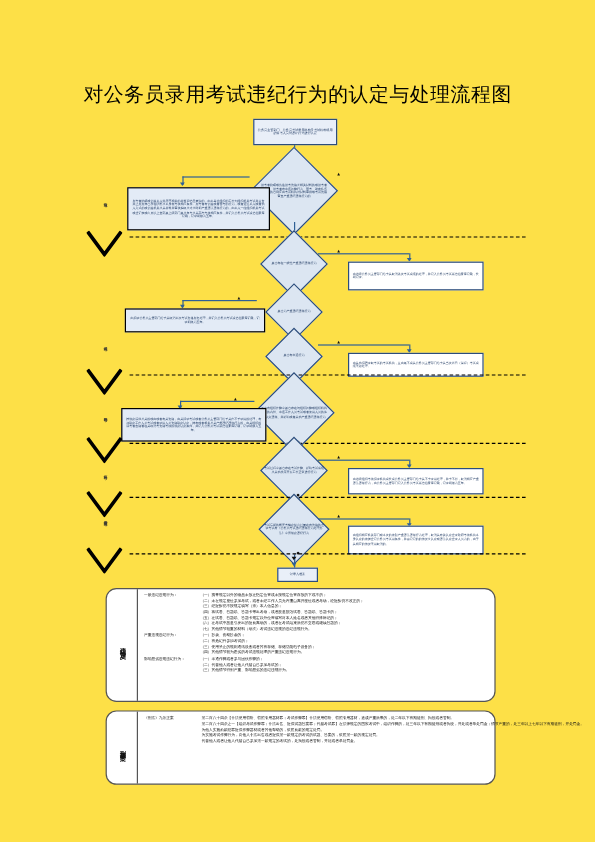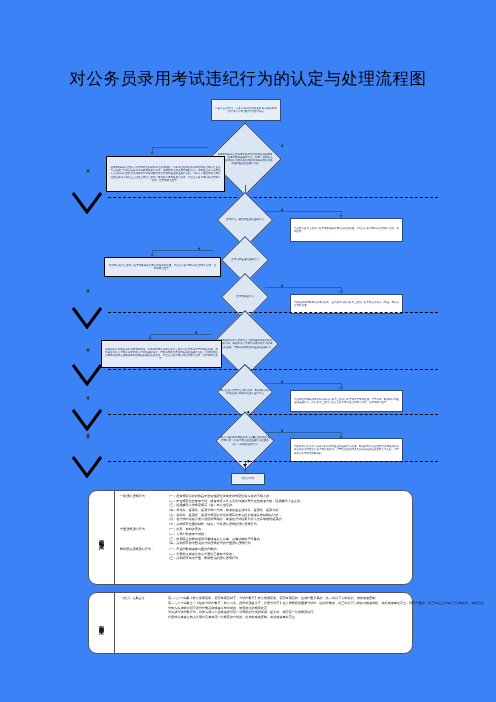"对公务员录用考试违纪行为的认定与处理流程图" #page { background: #3b82f6 -> #fde047 }
